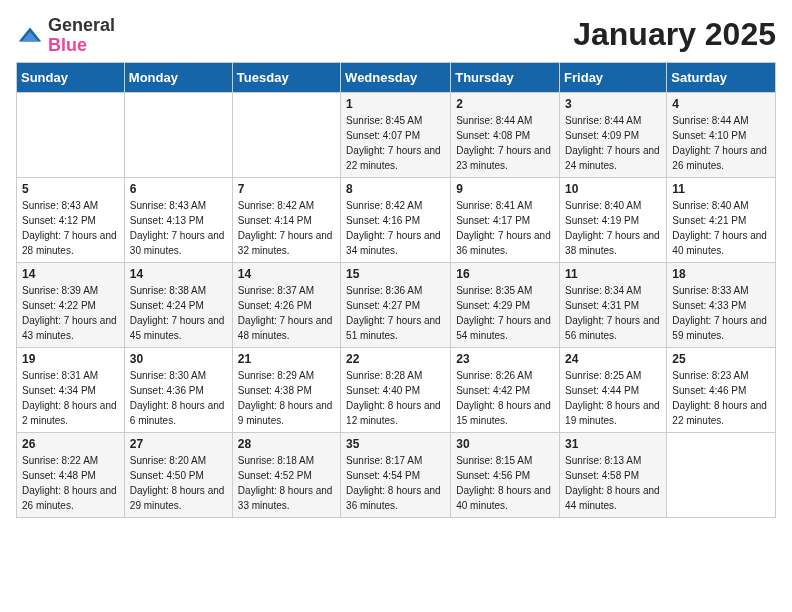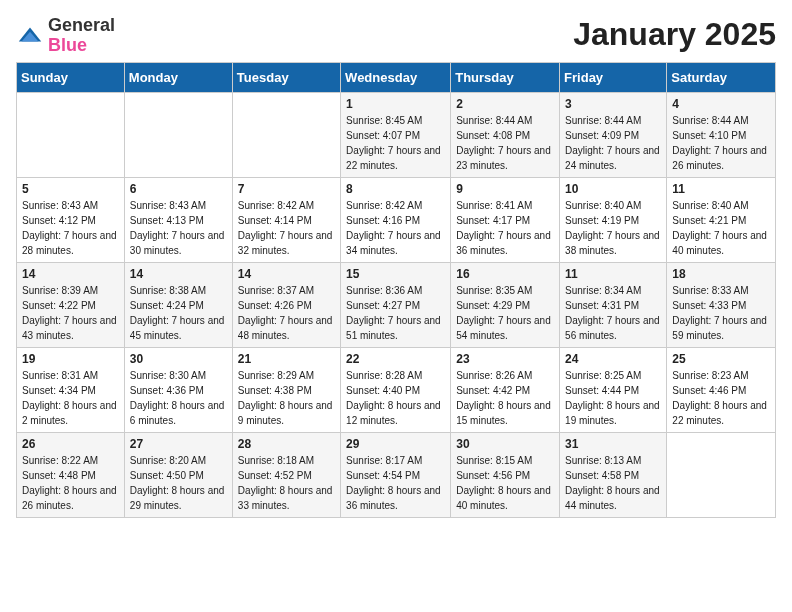"29" div.day-number { text: 29 -> 35 }
